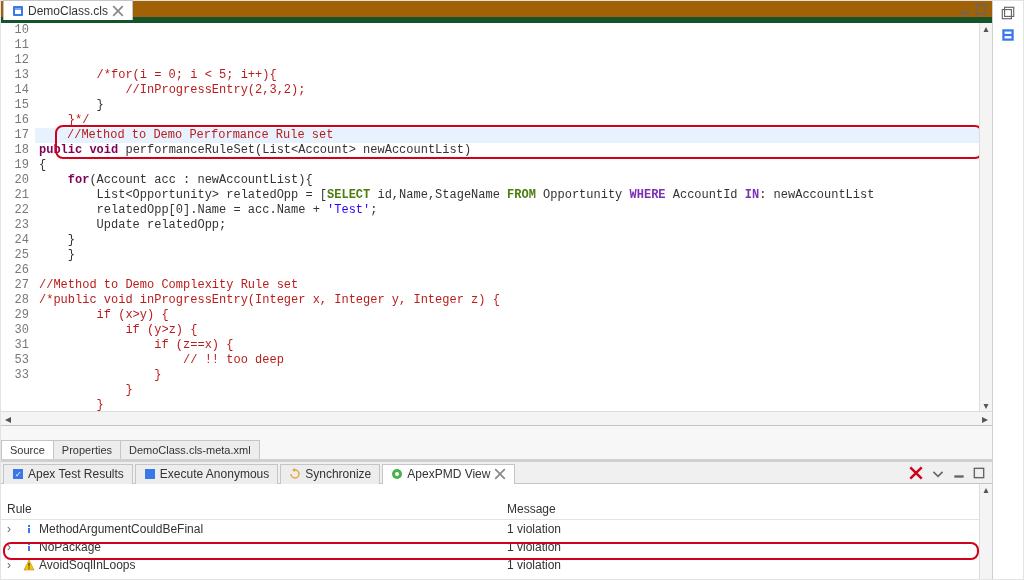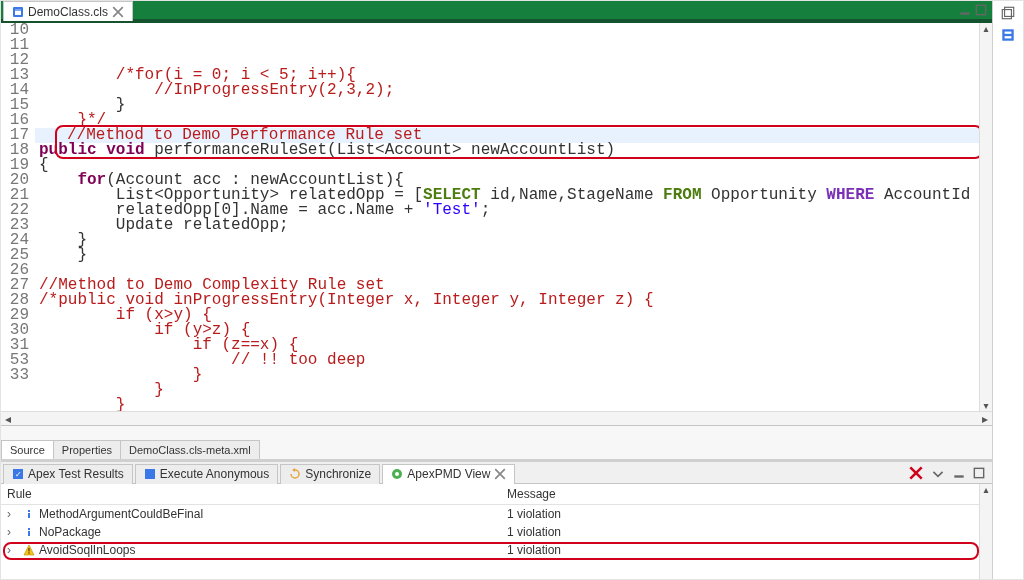"DemoClass.cls" .tabs { background: #15803d -> #a16207; border-bottom: 4px solid #14532d -> 6px solid #14532d }
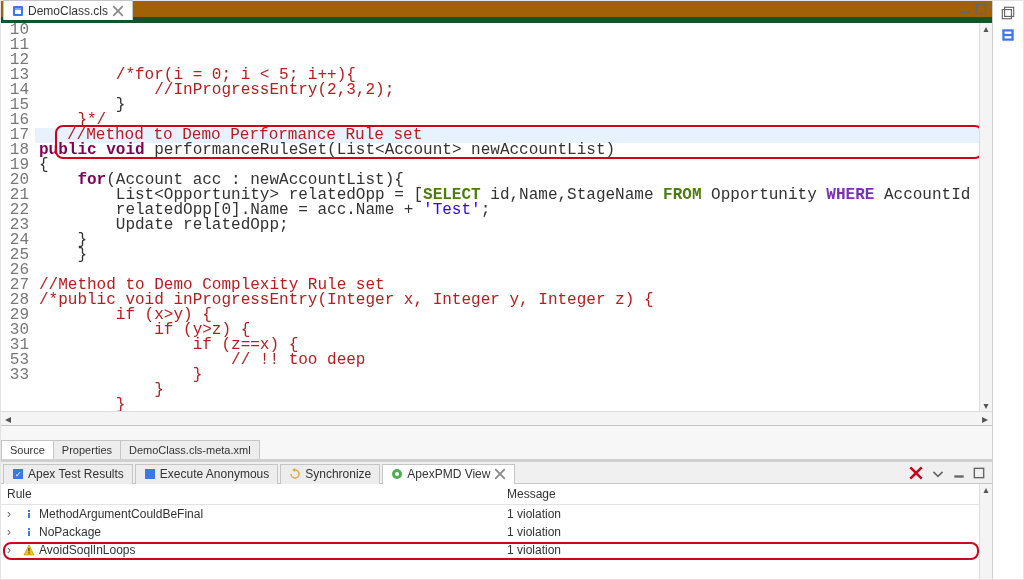"10" .code { font-size: 16px -> 12px }
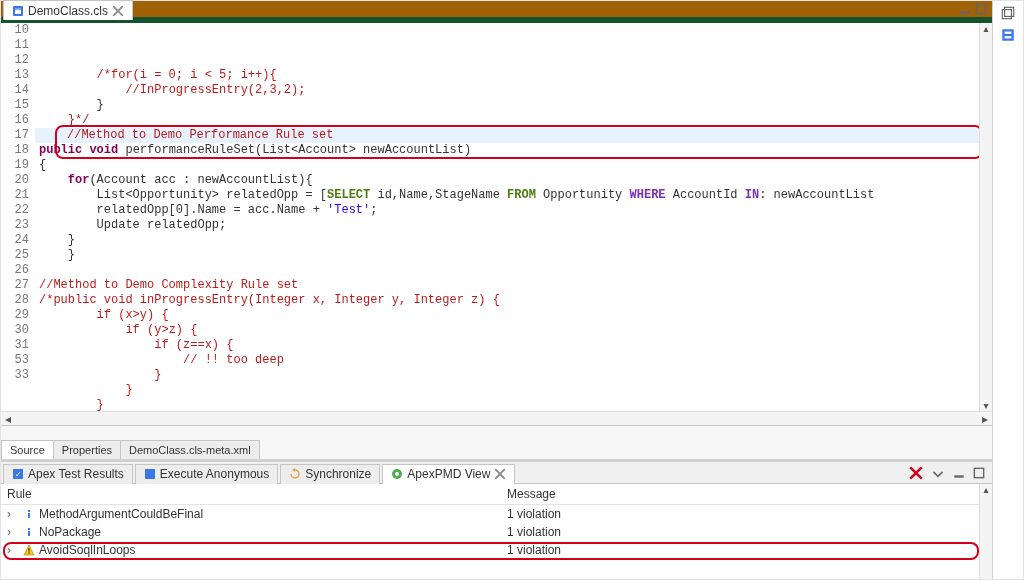"Rule" .panel-head .col { margin-top: none -> 15px }
